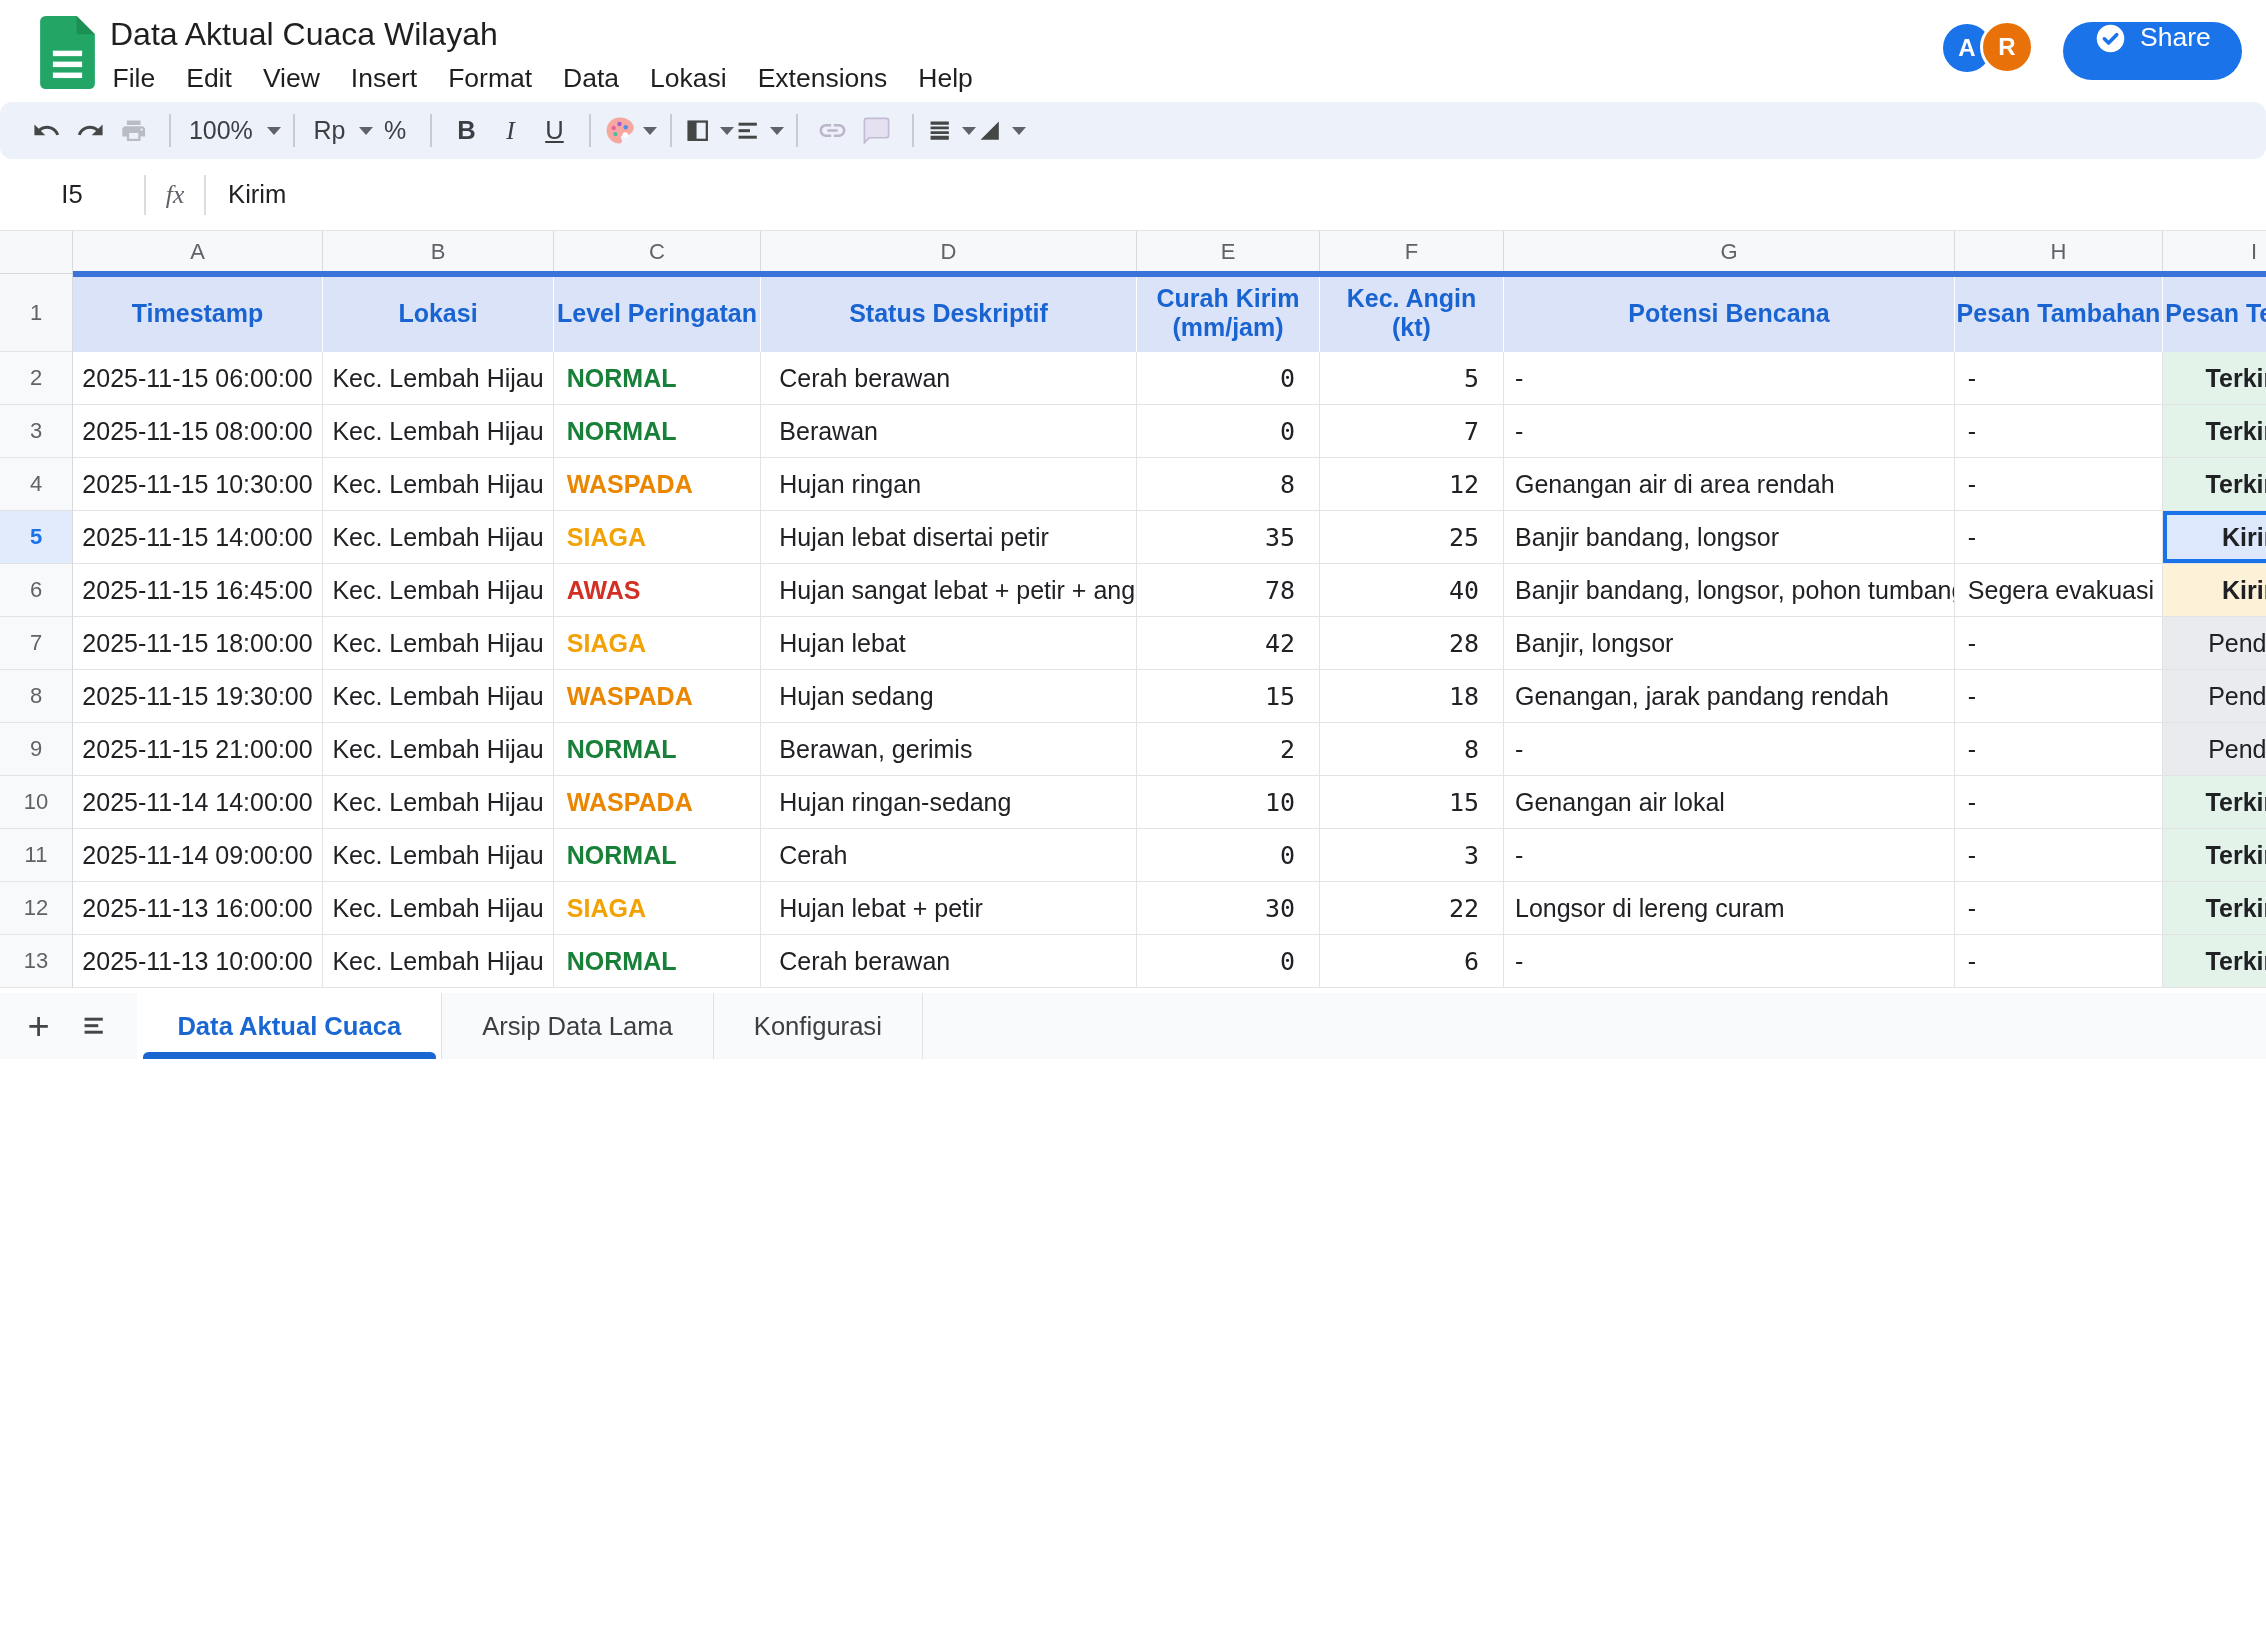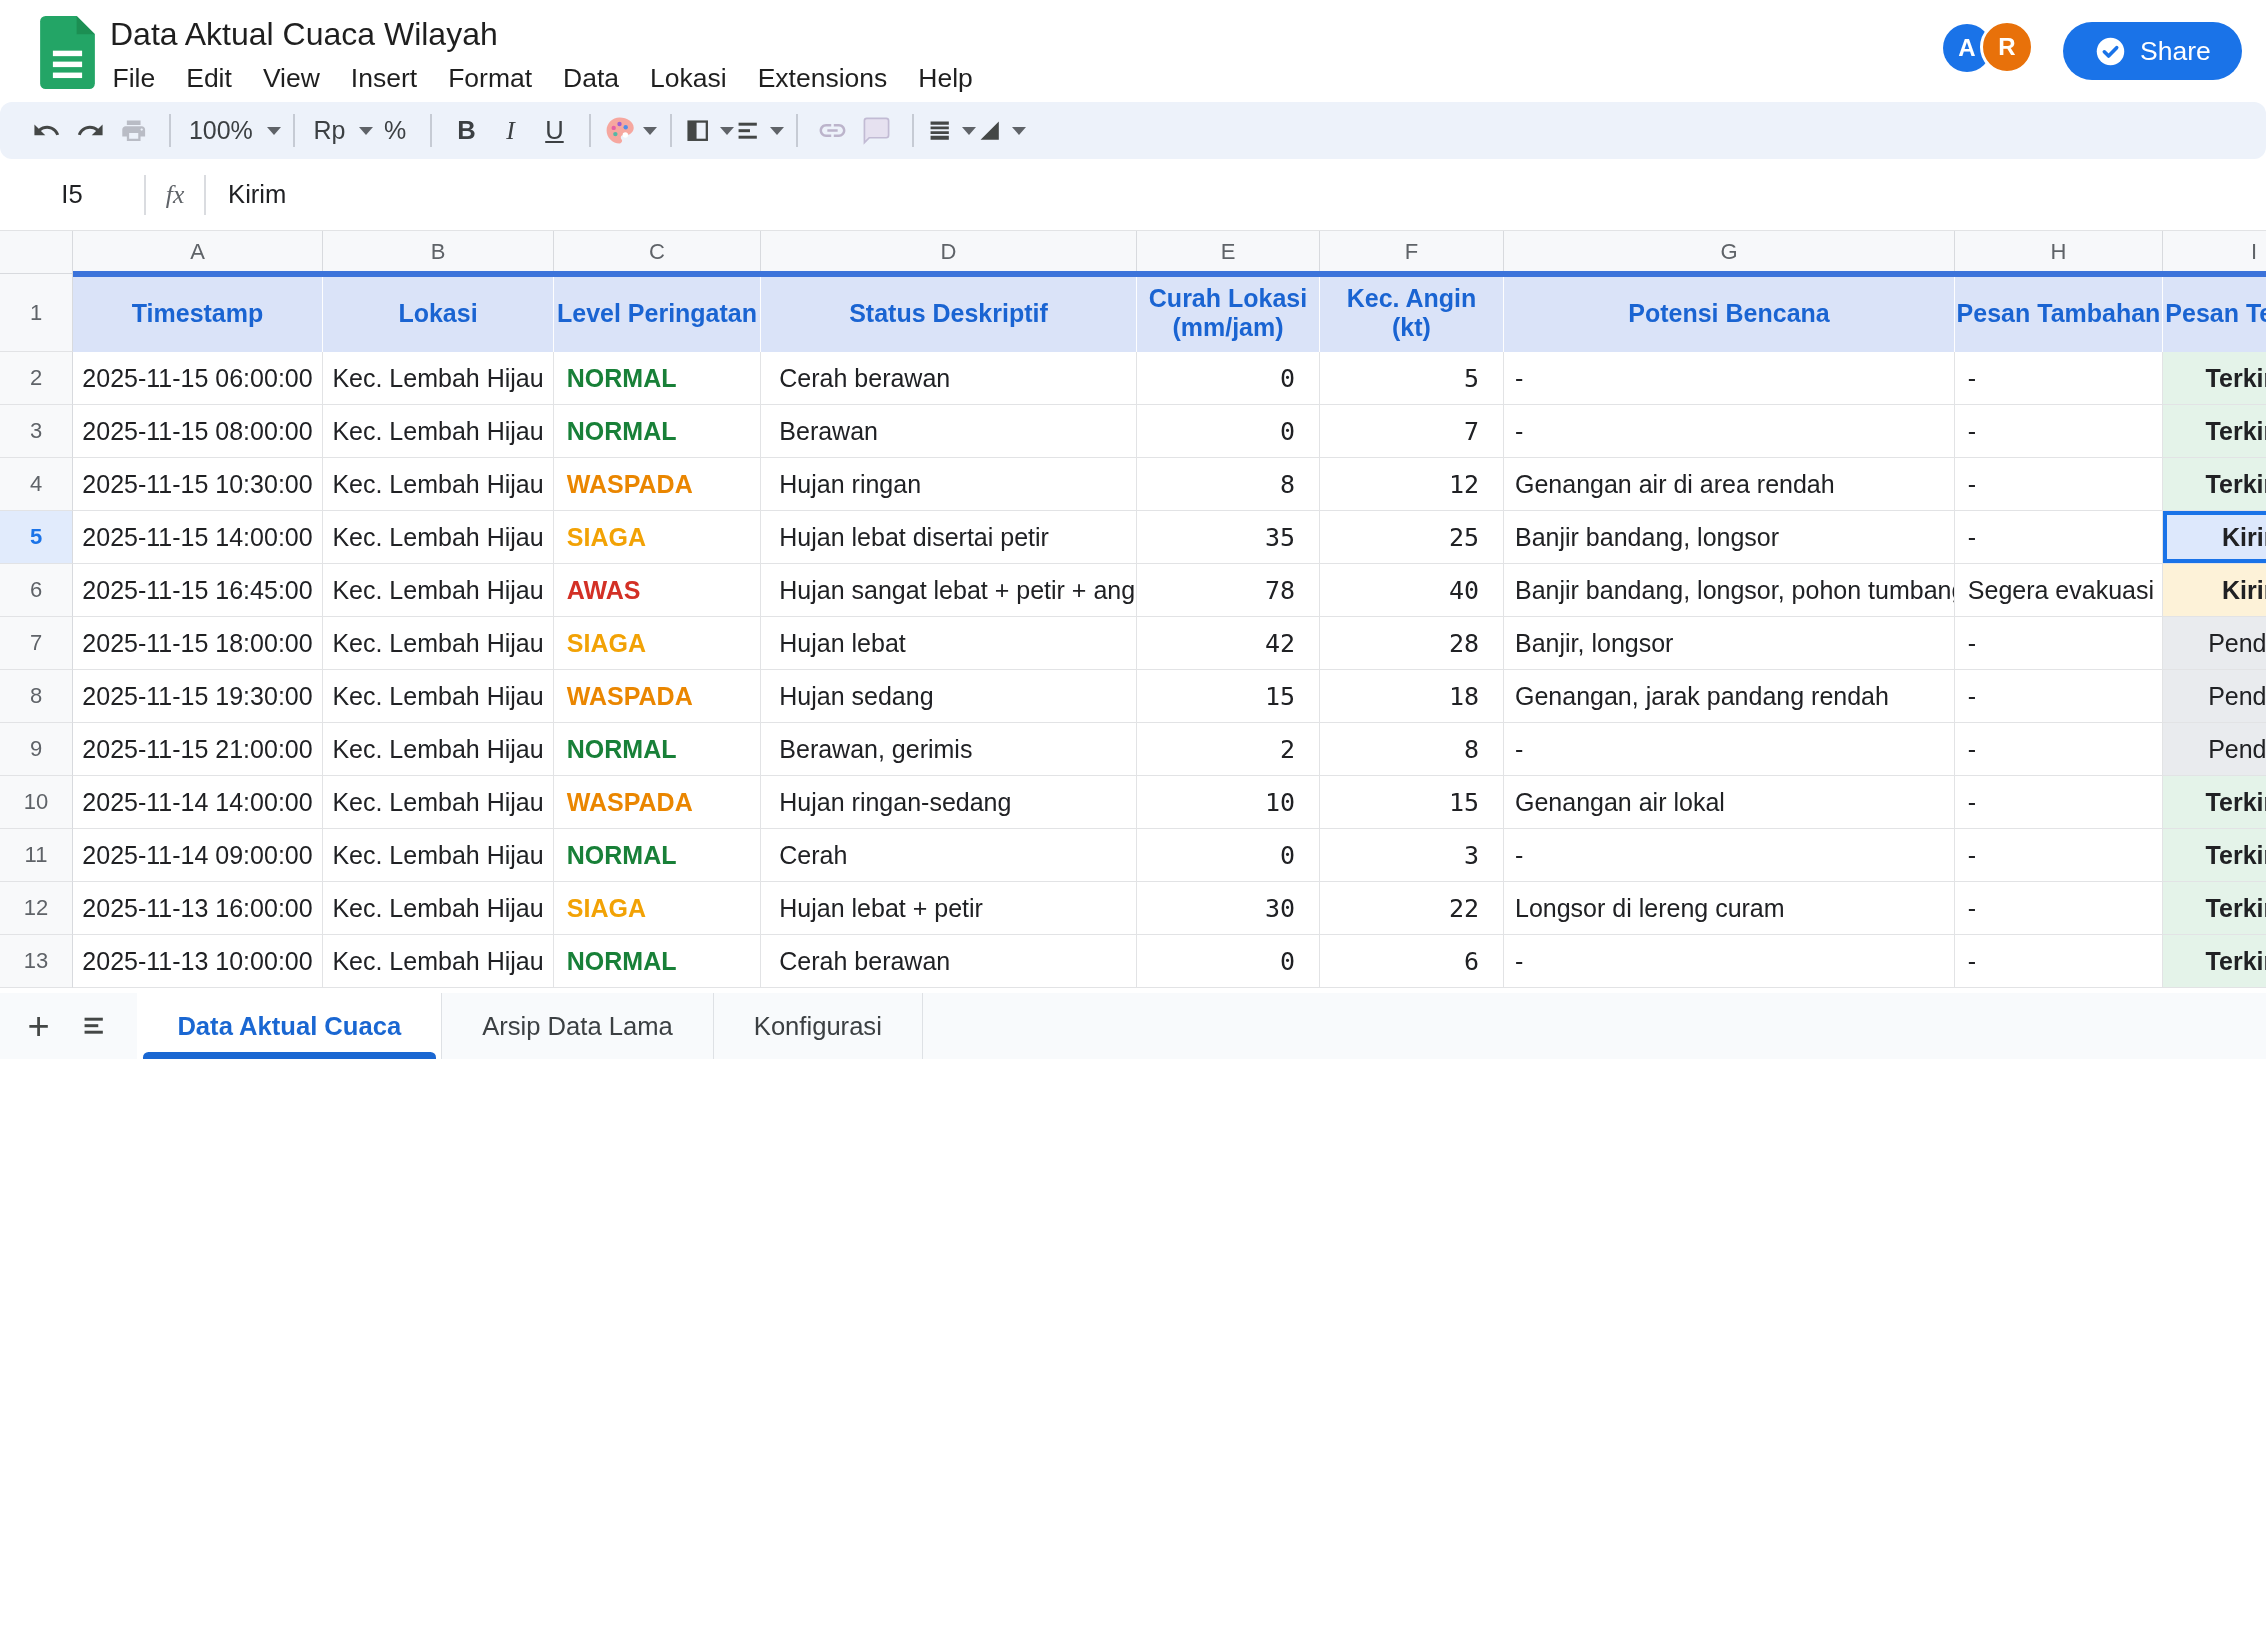"Share" #share-btn { align-items: center -> none }
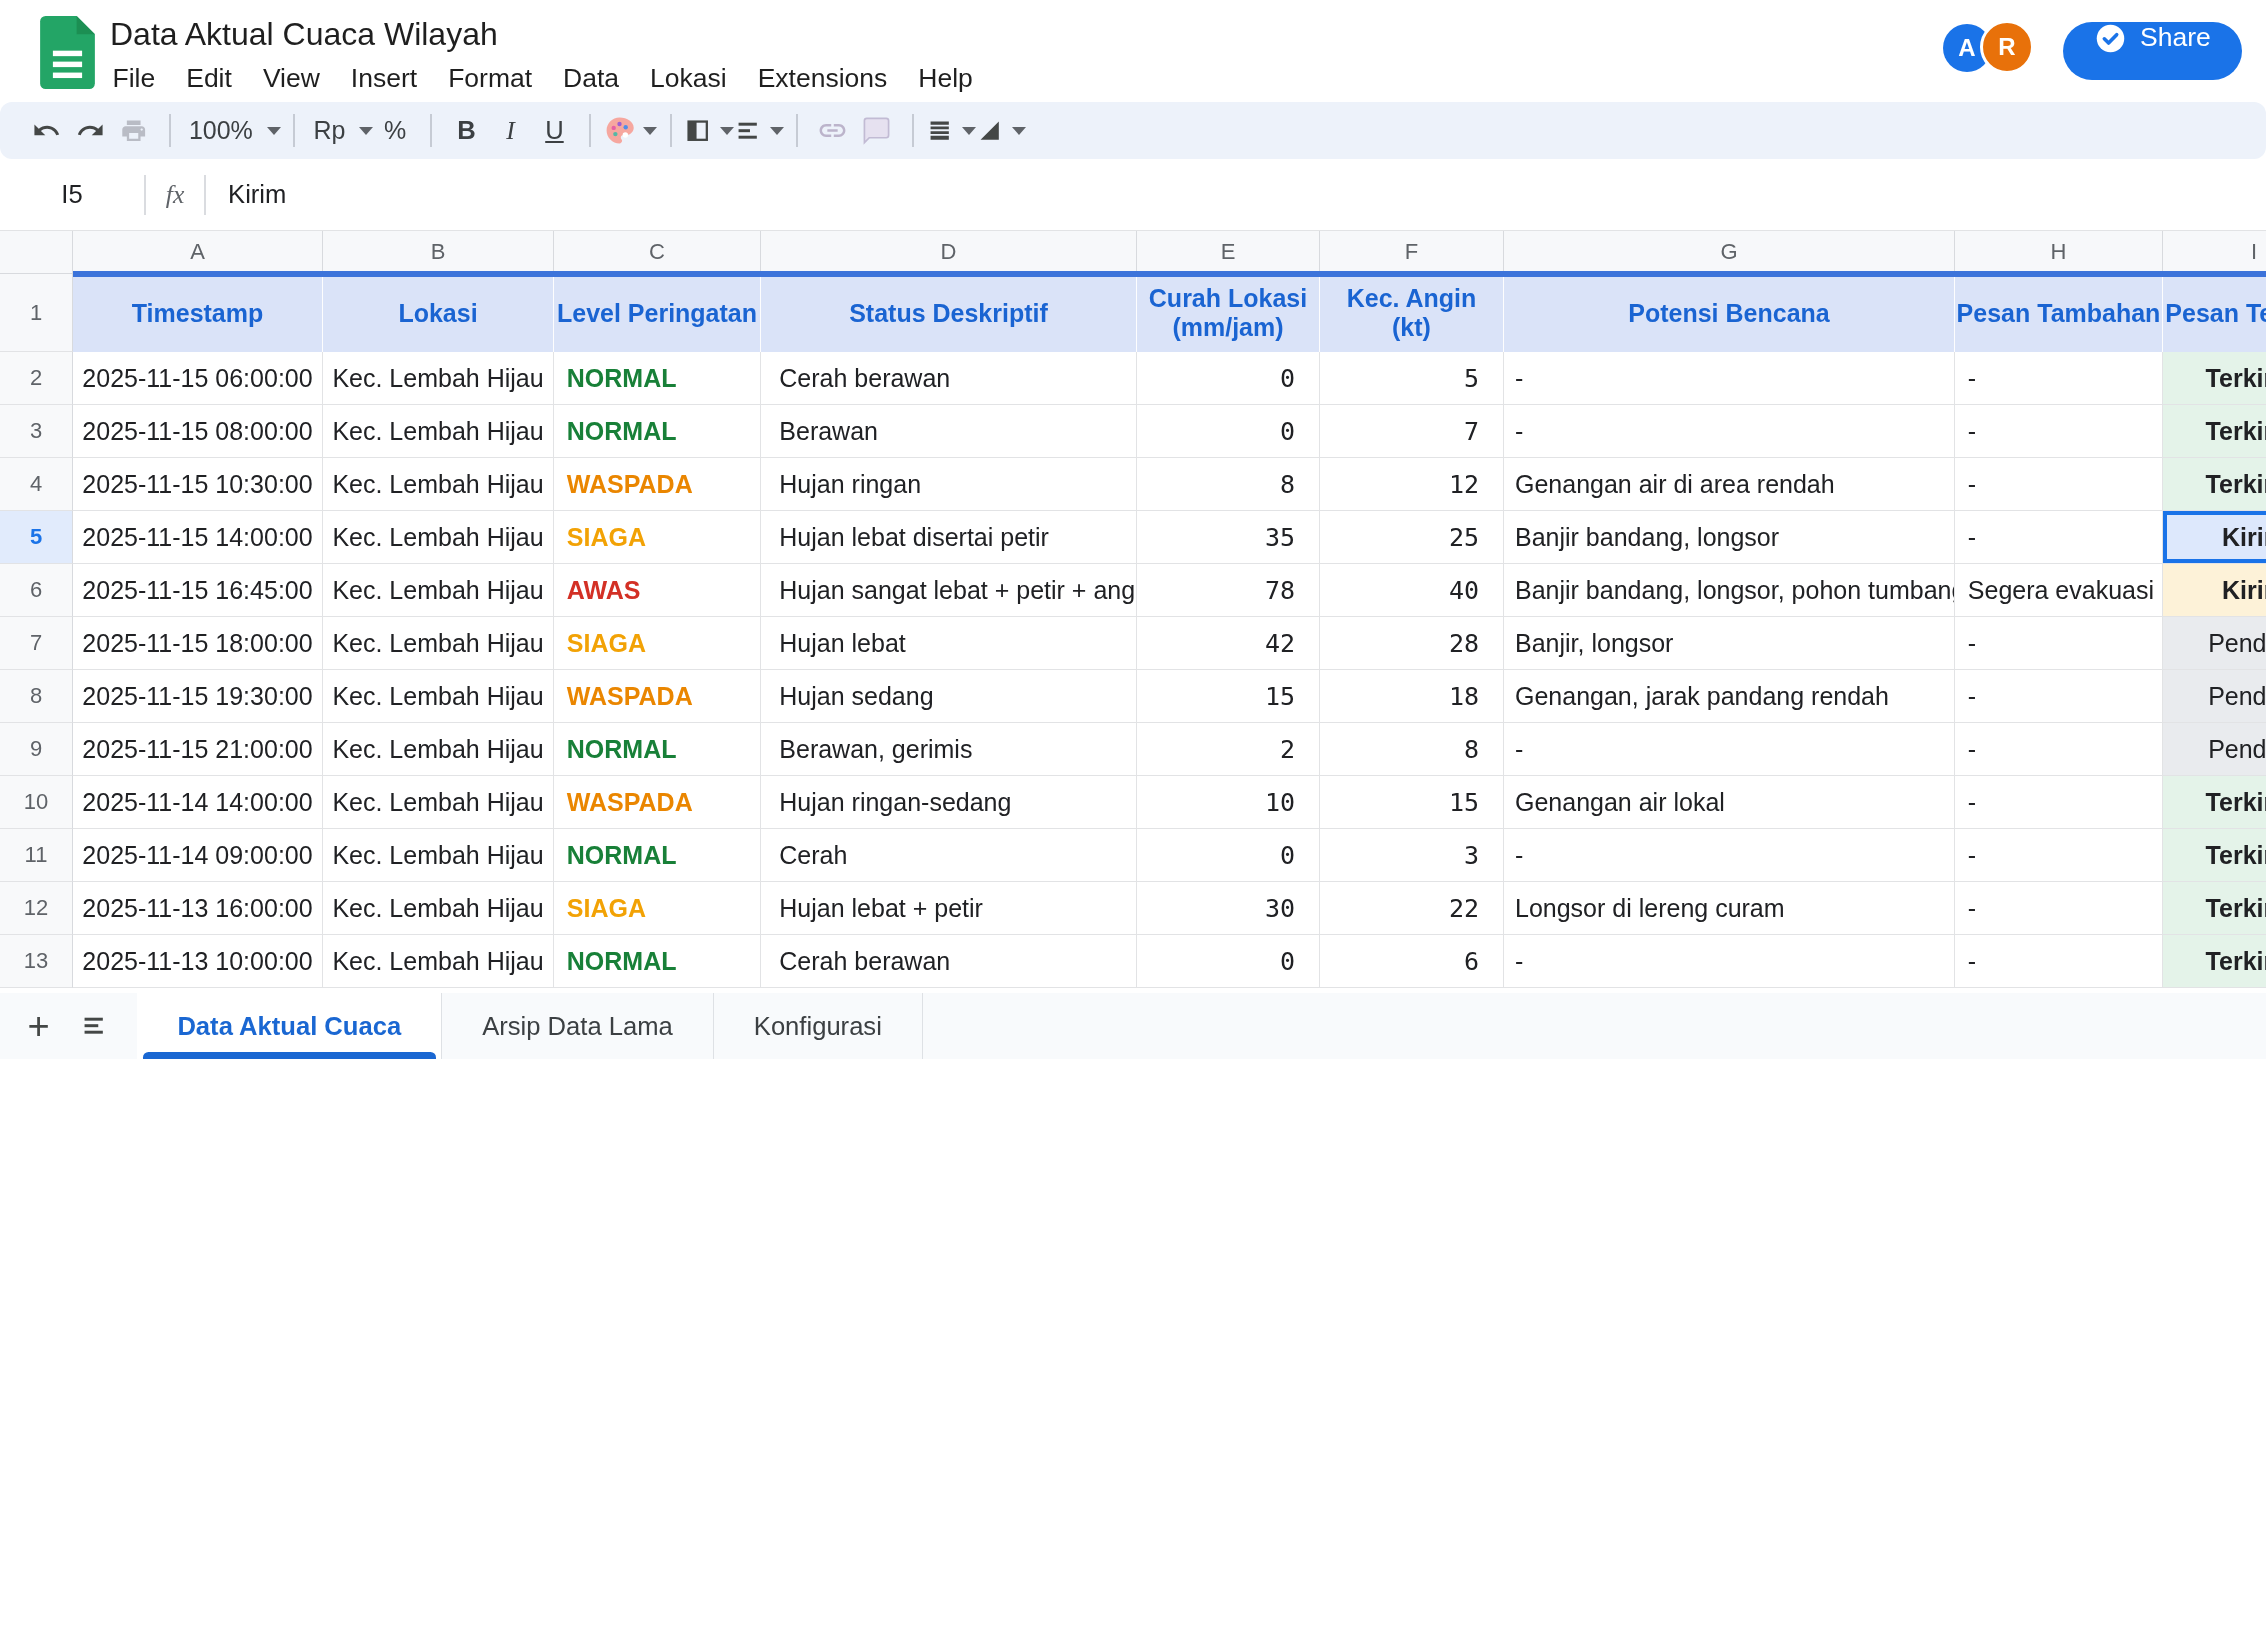"Curah Lokasi" div { text: Lokasi -> Kirim }
